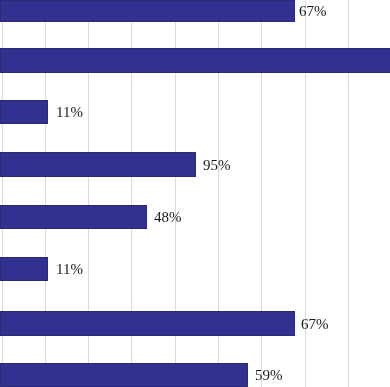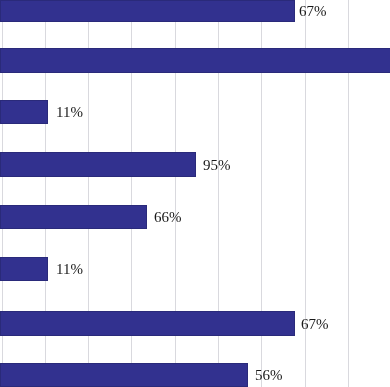"66%" span.bar-label { text: 66% -> 48% }
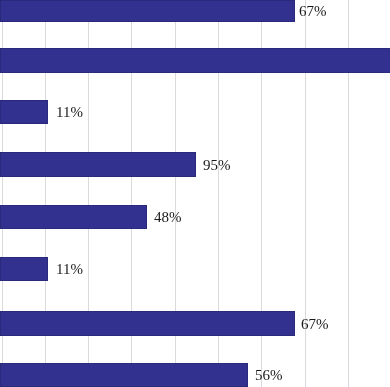"56%" span.bar-label { text: 56% -> 59% }
